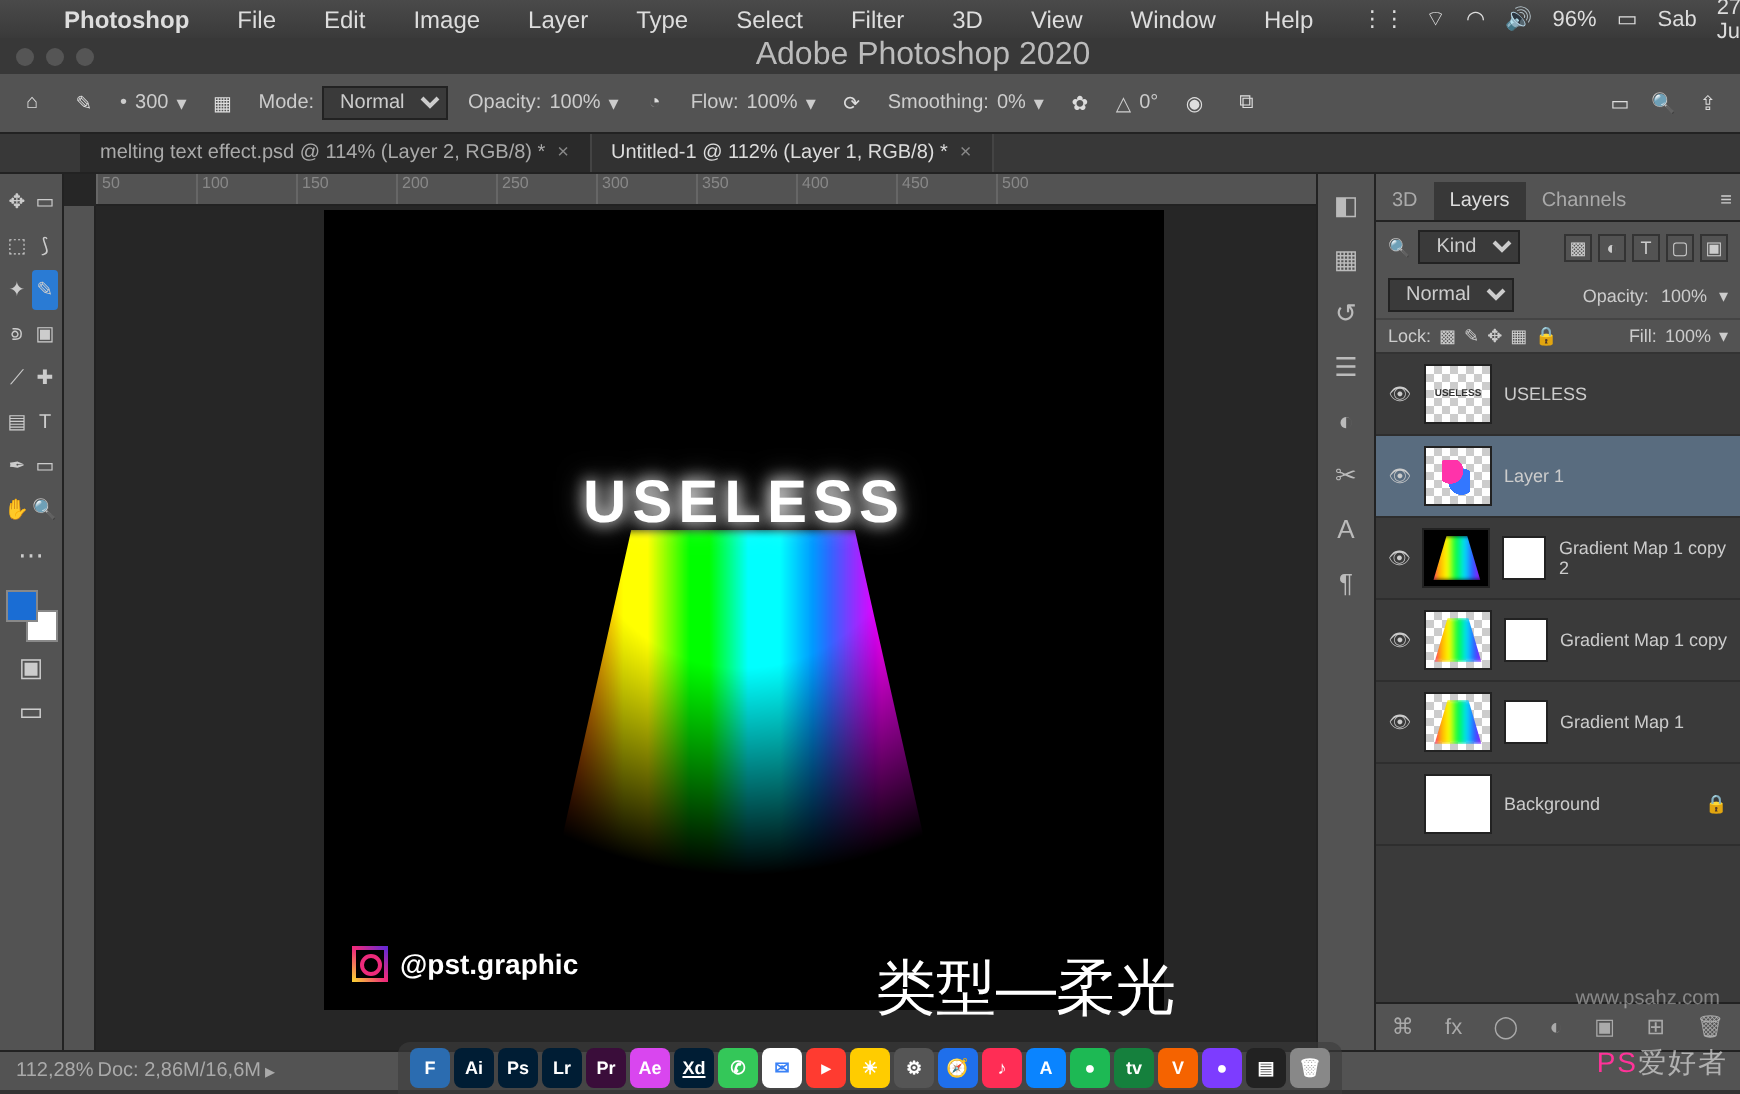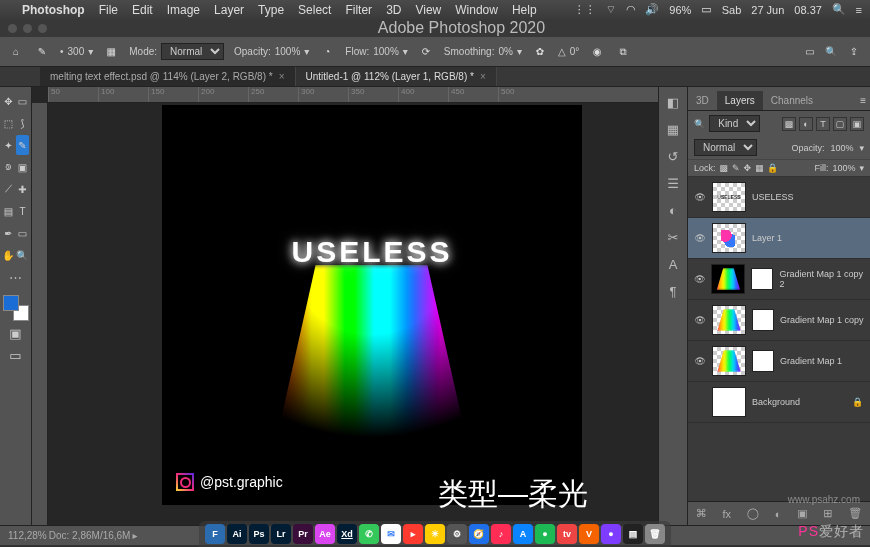"Photoshop" .menubar { gap: 14px -> 24px }
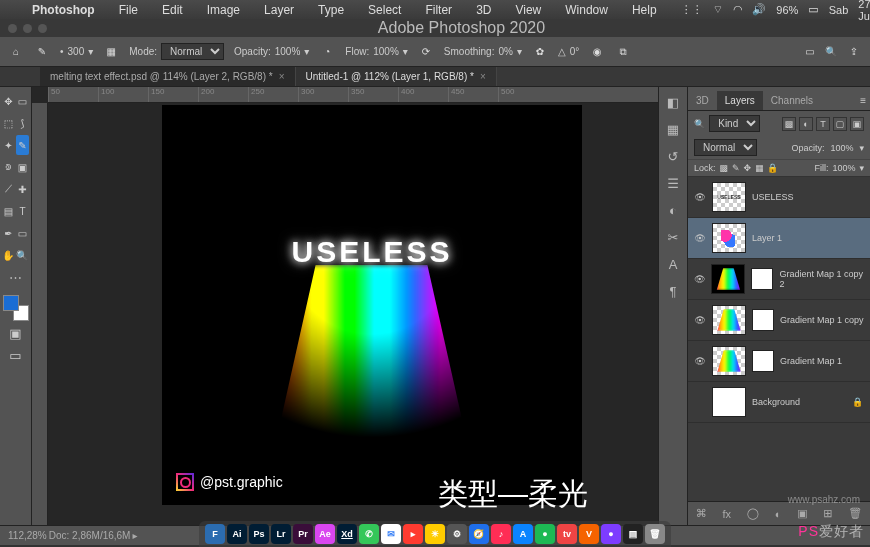"@pst.graphic" .ig { font-weight: 400 -> 700 }
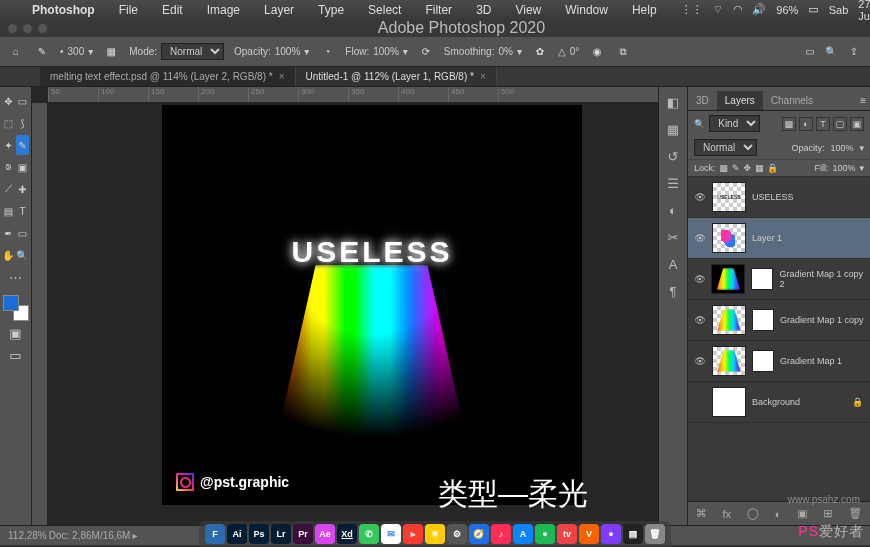"tv" div.dock-ico { background: #ef4444 -> #15803d }
